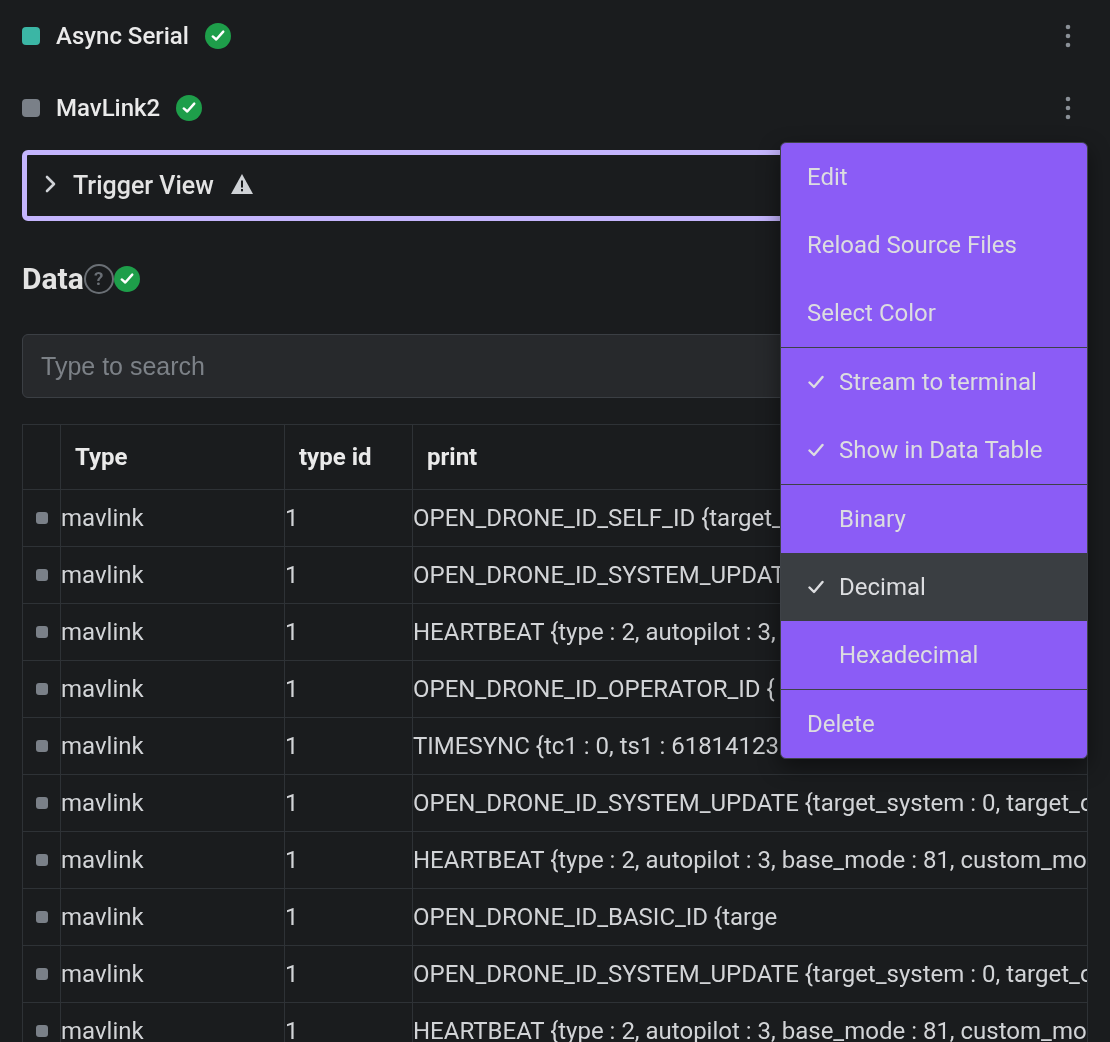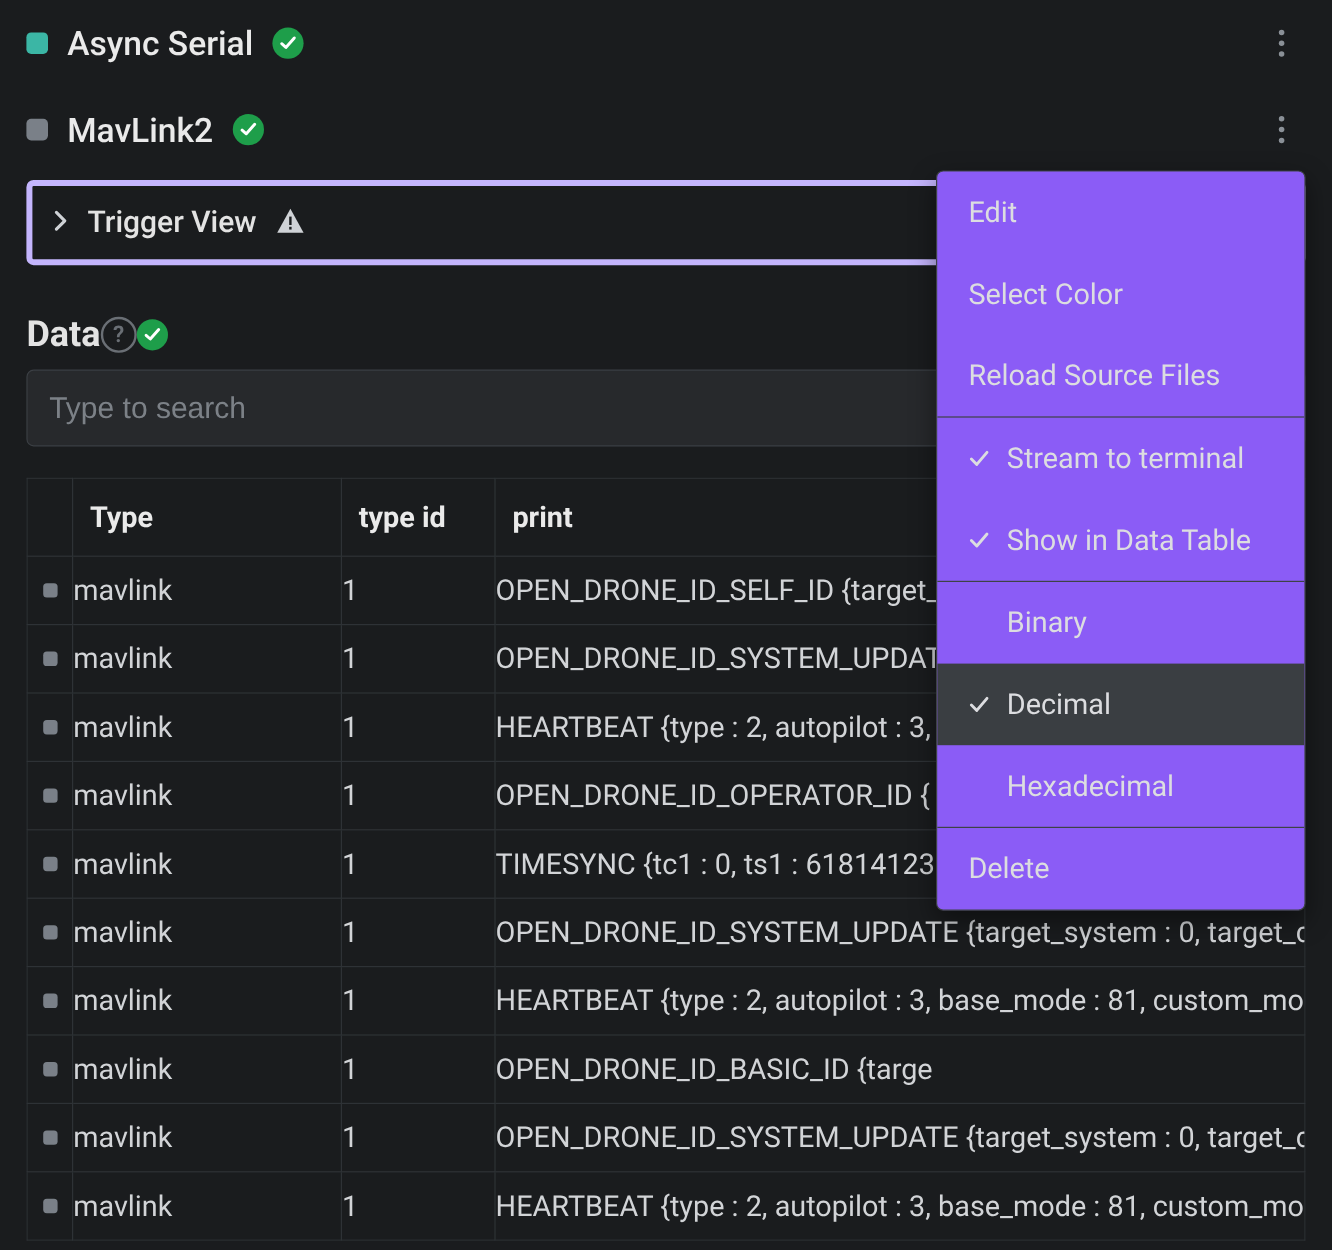"Async Serial" .panel-title { font-size: 28px -> 24px }
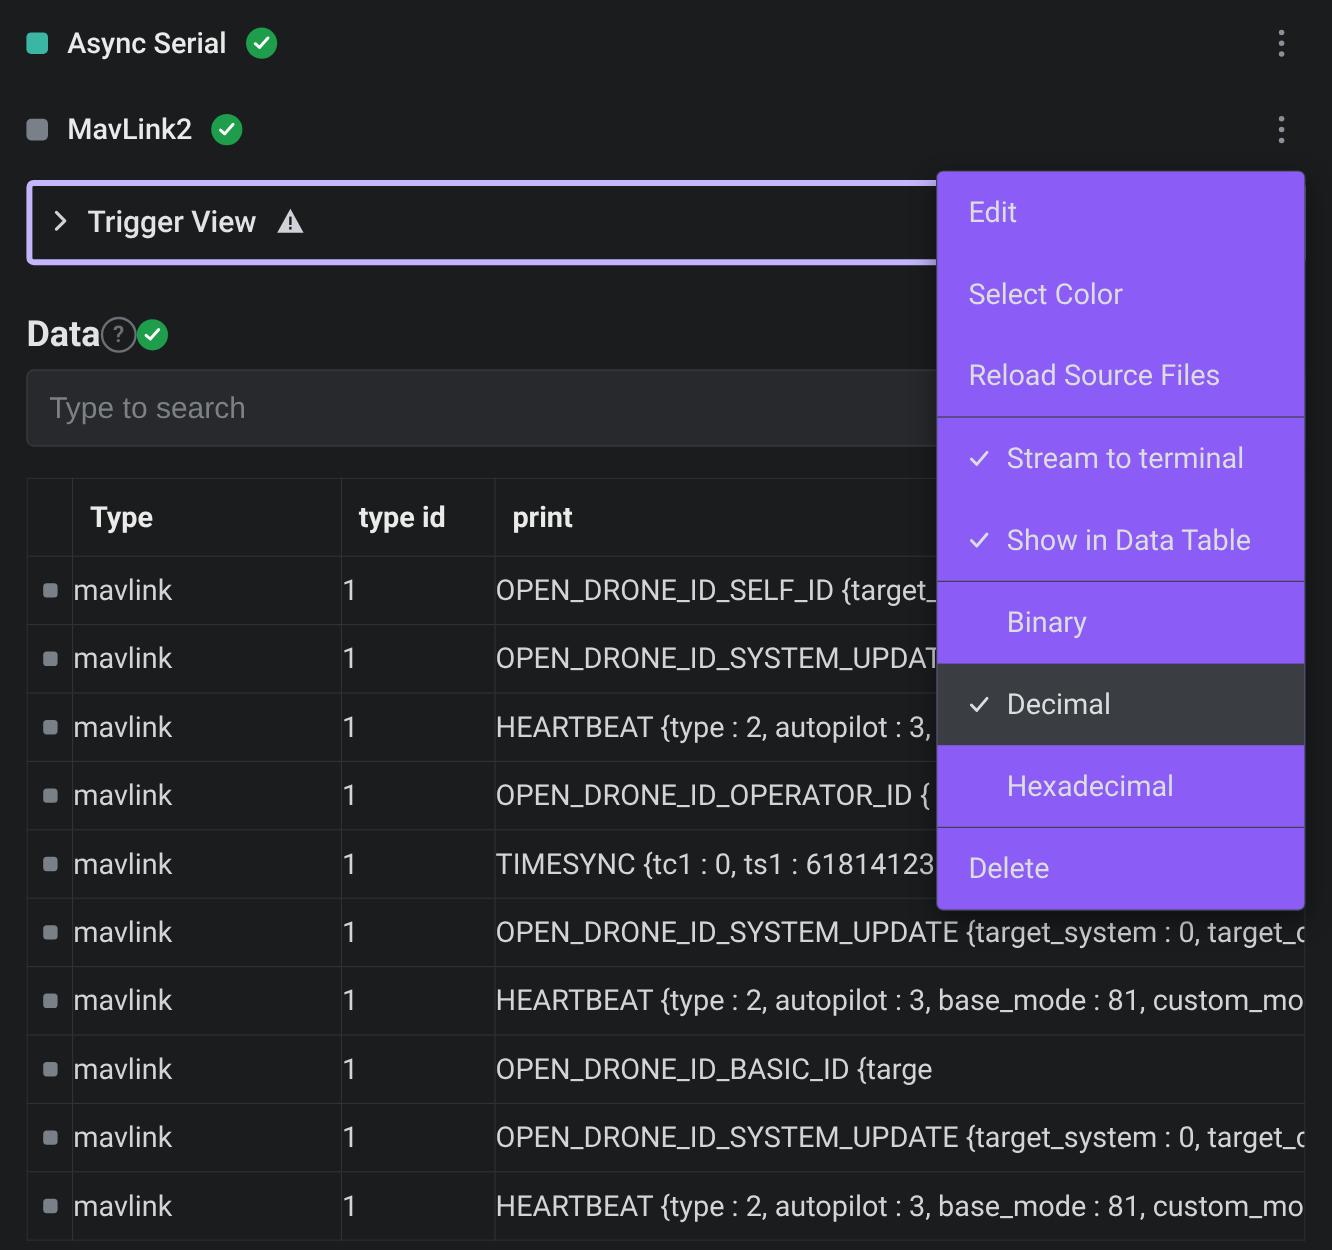"Select Color" div.menu-item { order: before "Reload Source Files" -> after "Reload Source Files" }
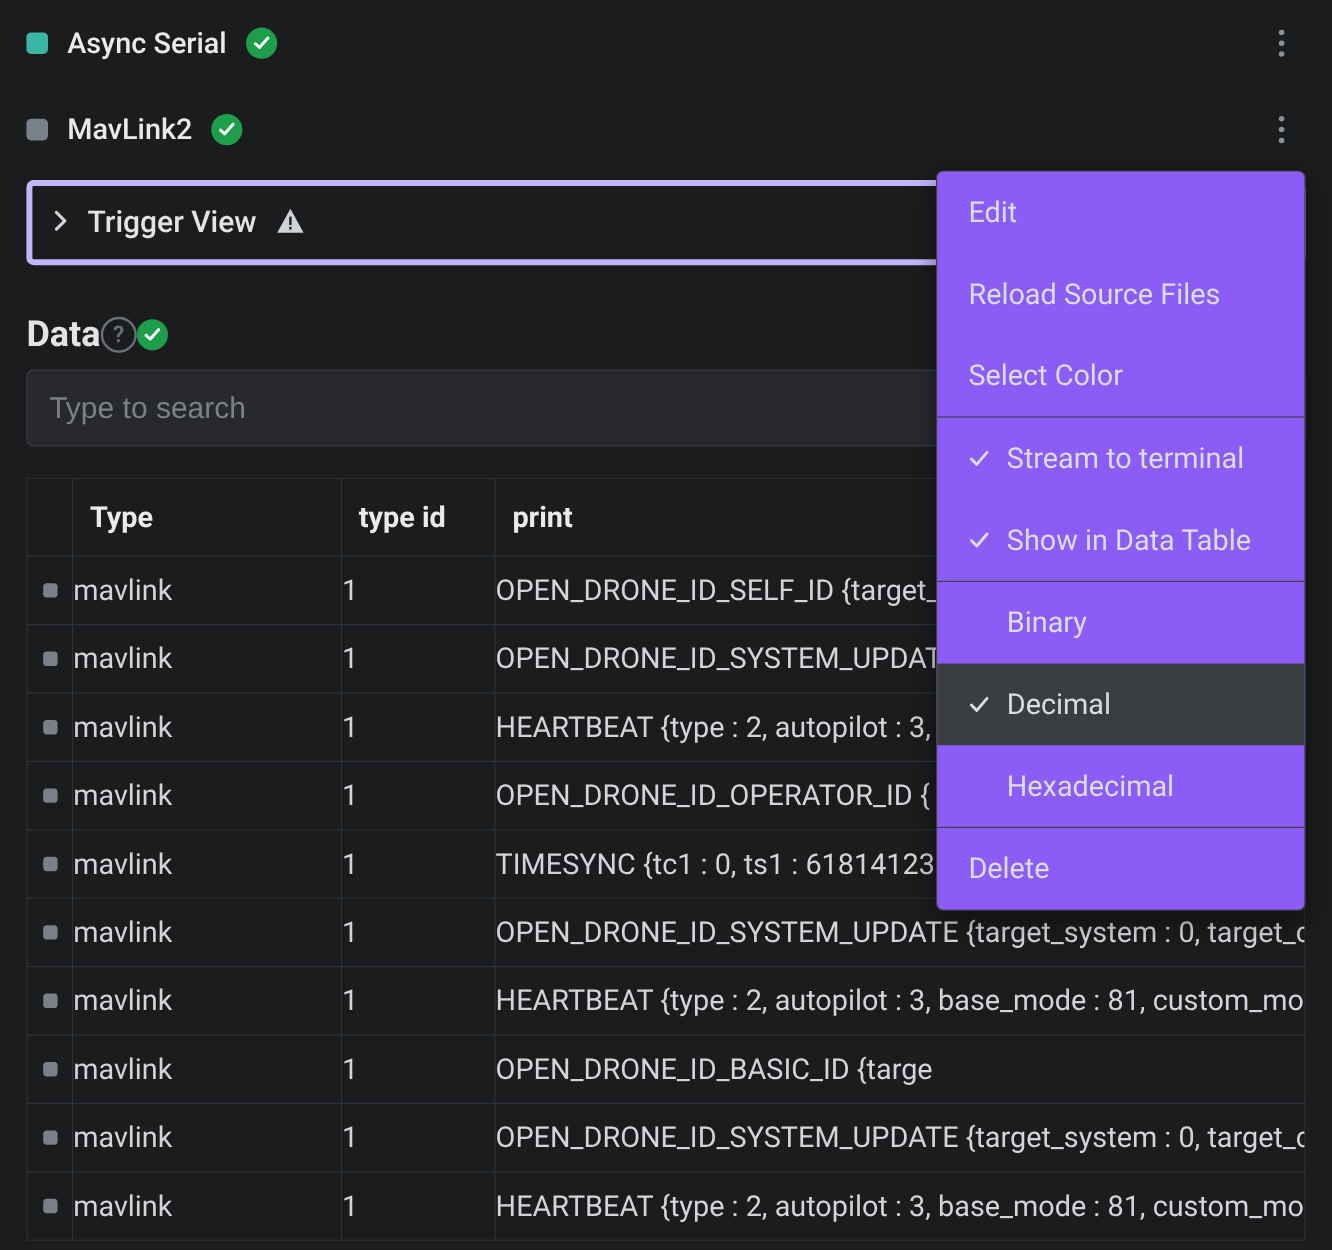"Type to search" .search-box { margin-top: 12px -> 38px }
